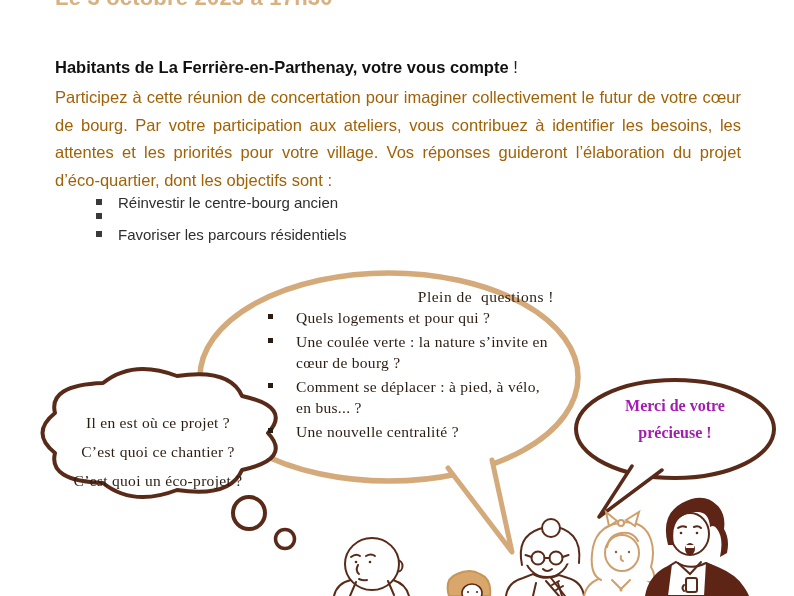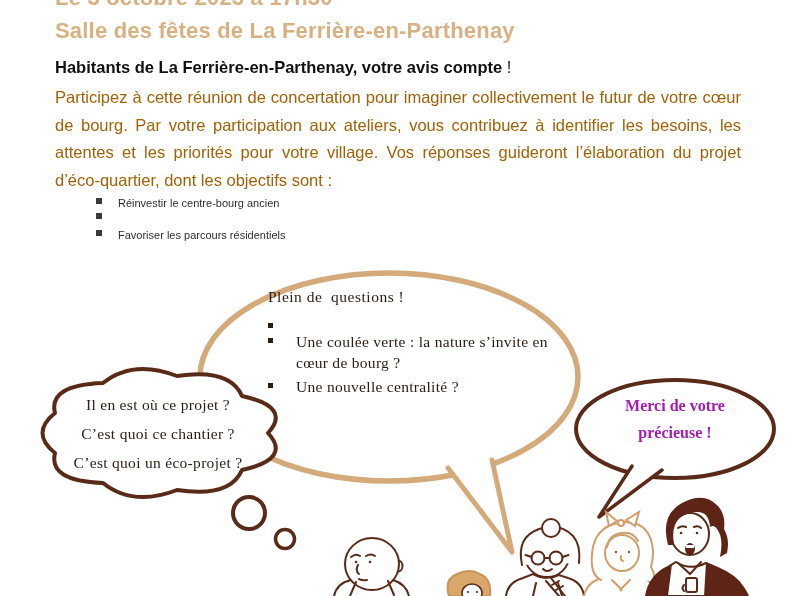"Salle des fêtes de La" div { html: <div>Salle des fêtes de La Ferrière-en-Parthenay</div> -> none }
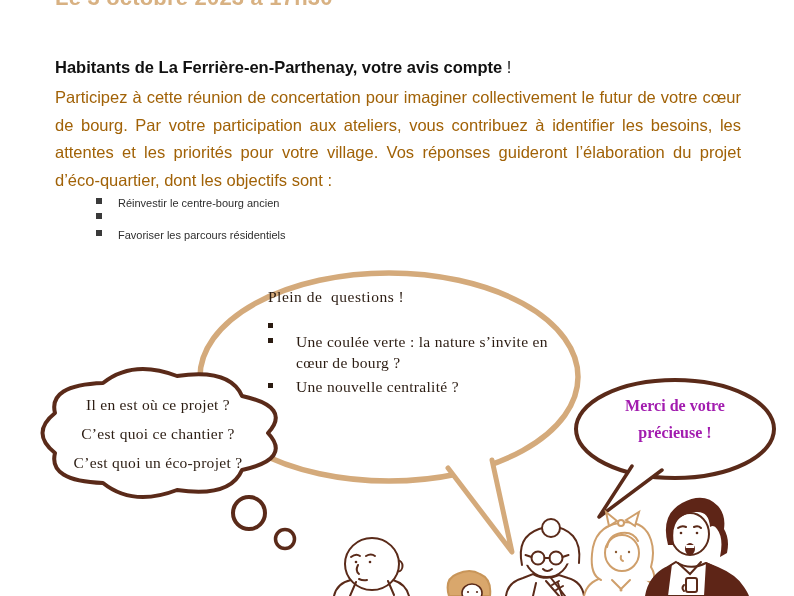"Habitants de La Ferrière-en-Parthenay," span { text: avis -> vous }
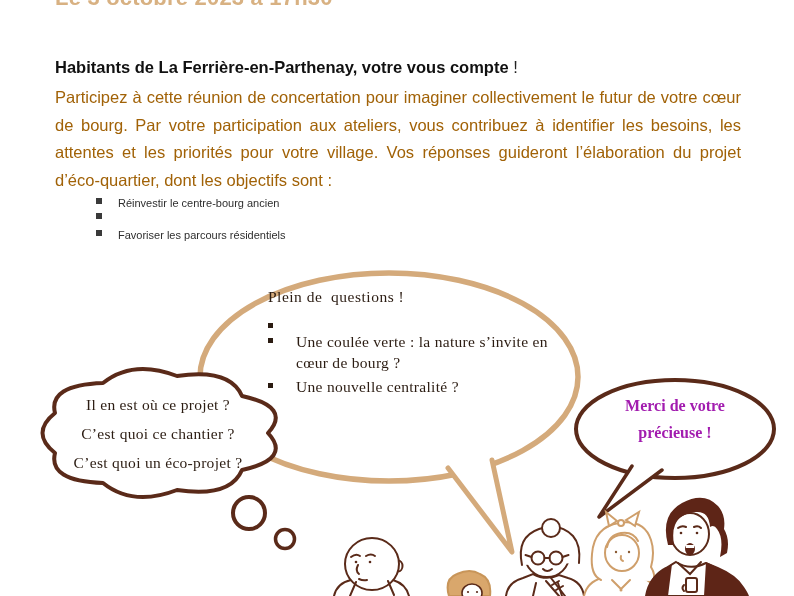"Réinvestir le centre-bourg ancien" .obj-item { font-size: 11px -> 15px }
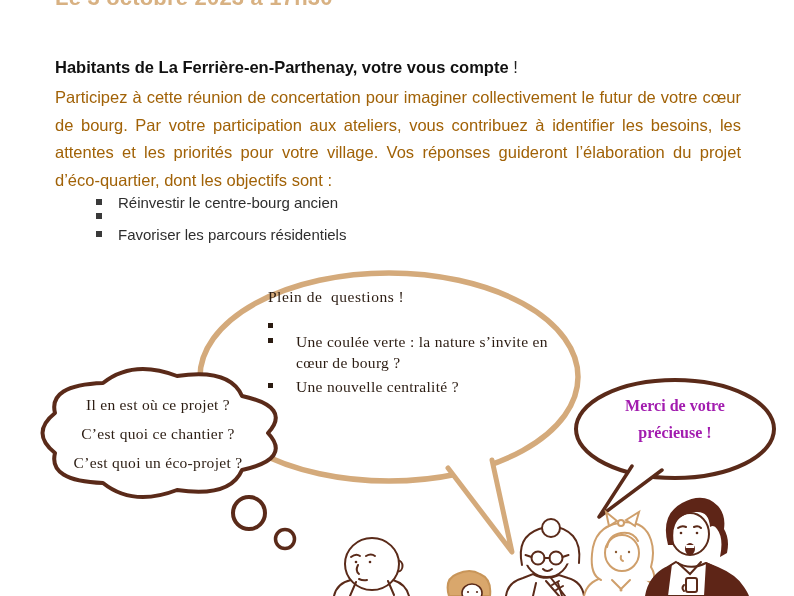"Plein de questions !" .q-title { margin-bottom: 9px -> none; text-align: none -> right }
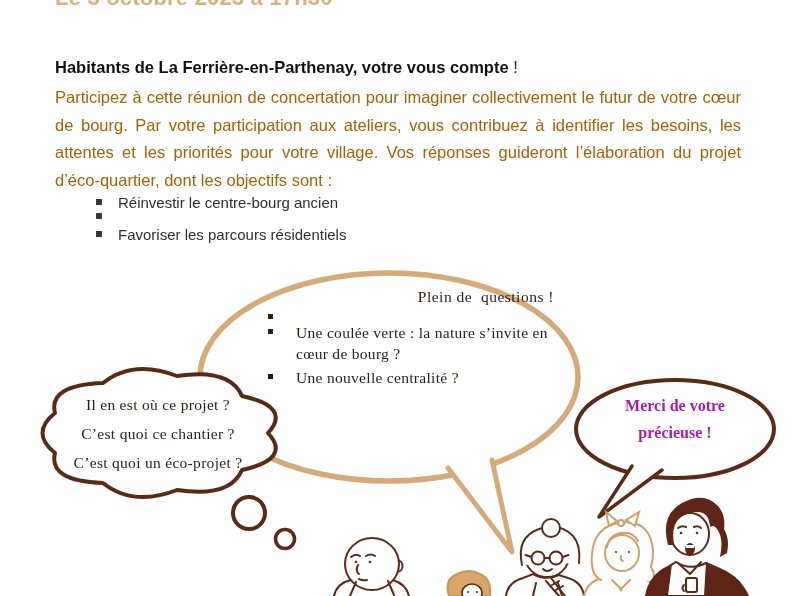"Quels logements et pour qui" span { html: none -> <span>Quels logements et pour qui ?</span> }
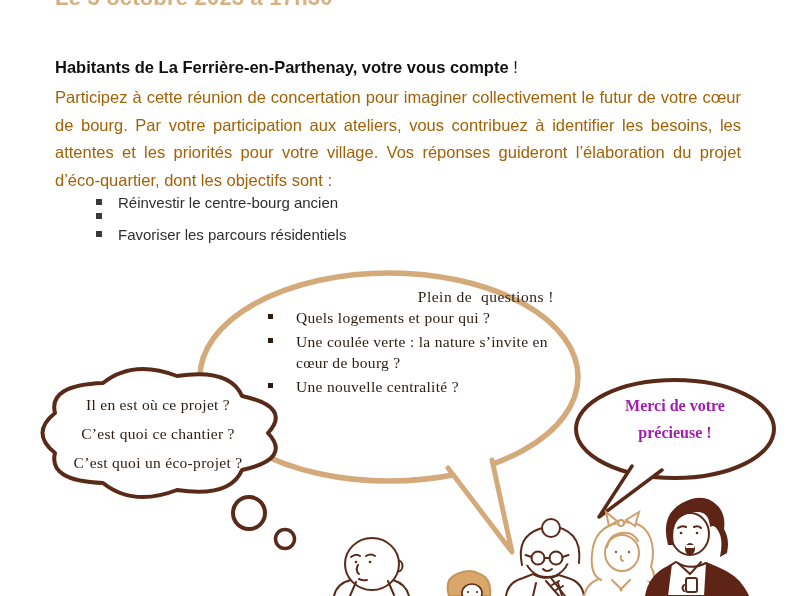"Comment se déplacer : à" div.q-item { html: none -> <div> <span></span> <span>Comment se déplacer : à pied, à vélo, en bus... ?</span> </div> }
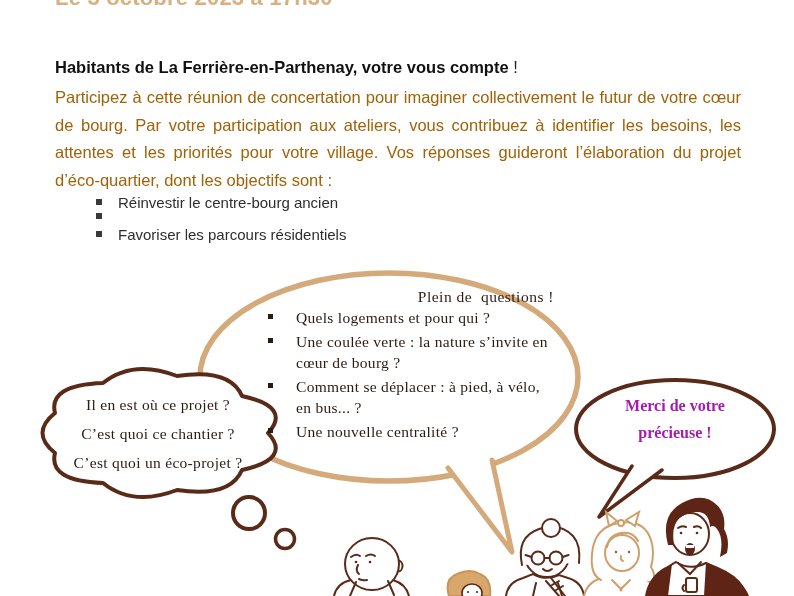"Il en est où ce" .thought-text { top: 390px -> 408px }
